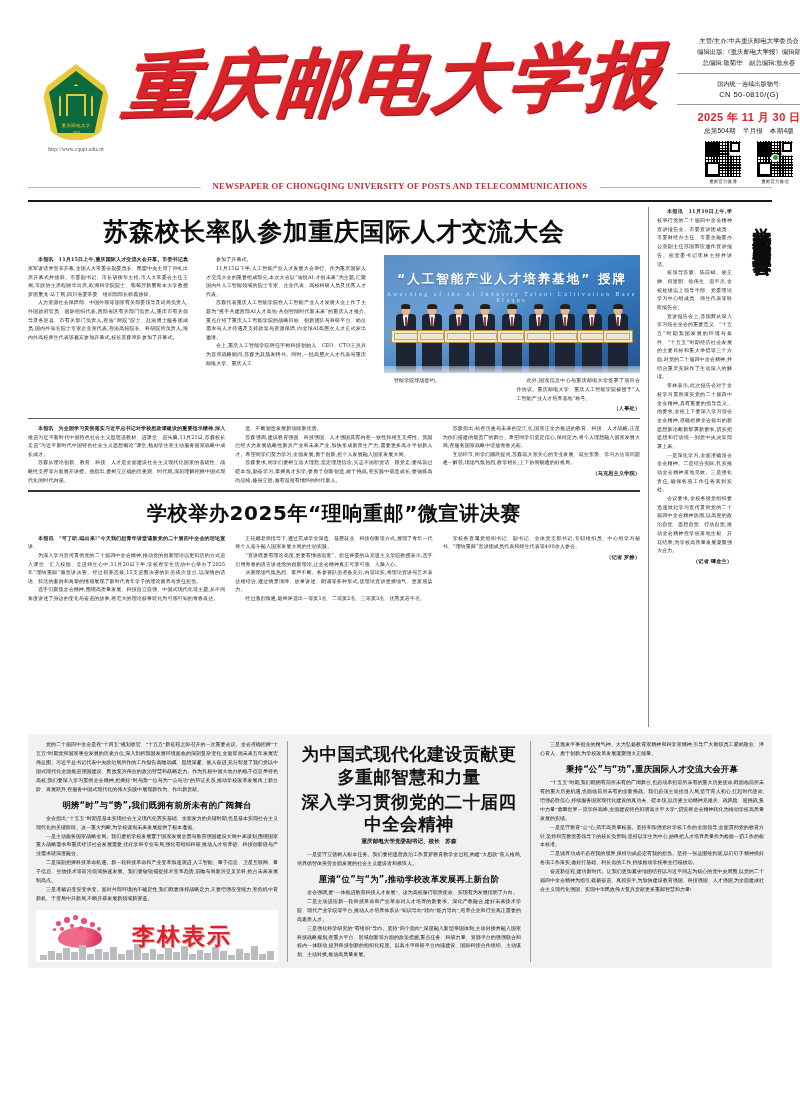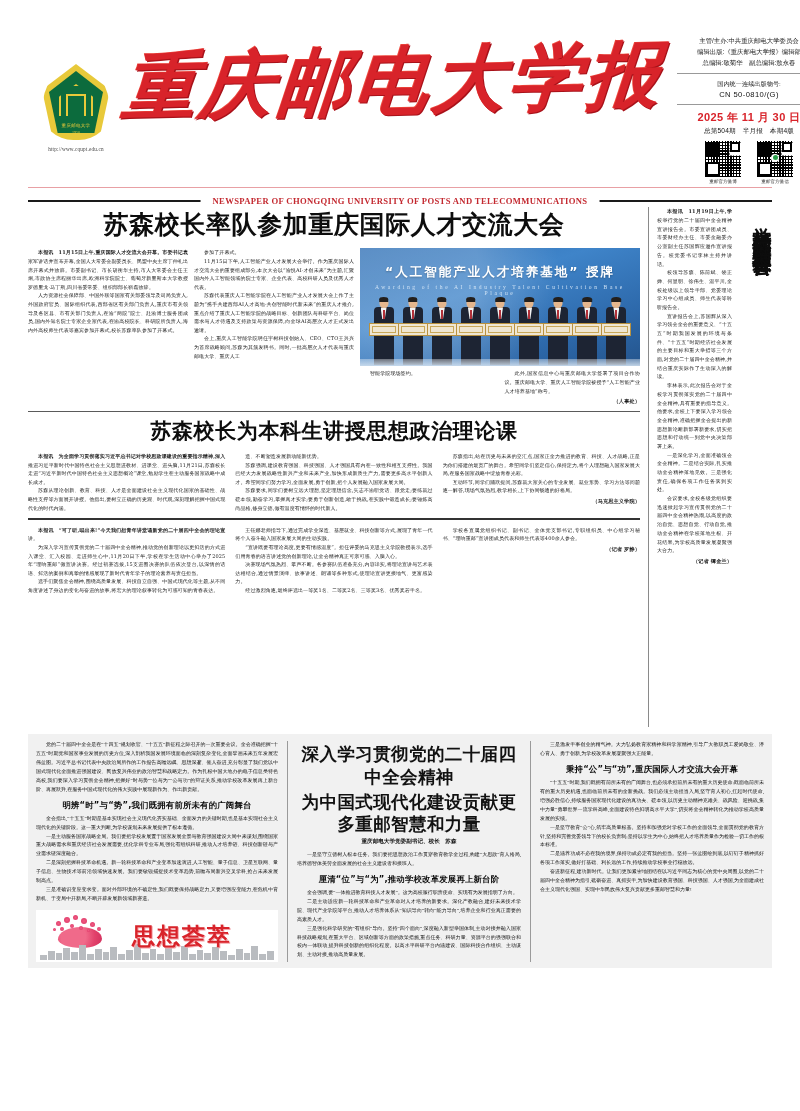"NEWSPAPER OF CHONGQING UNIVERSITY OF" .eng-title { top: 19px -> 4px }
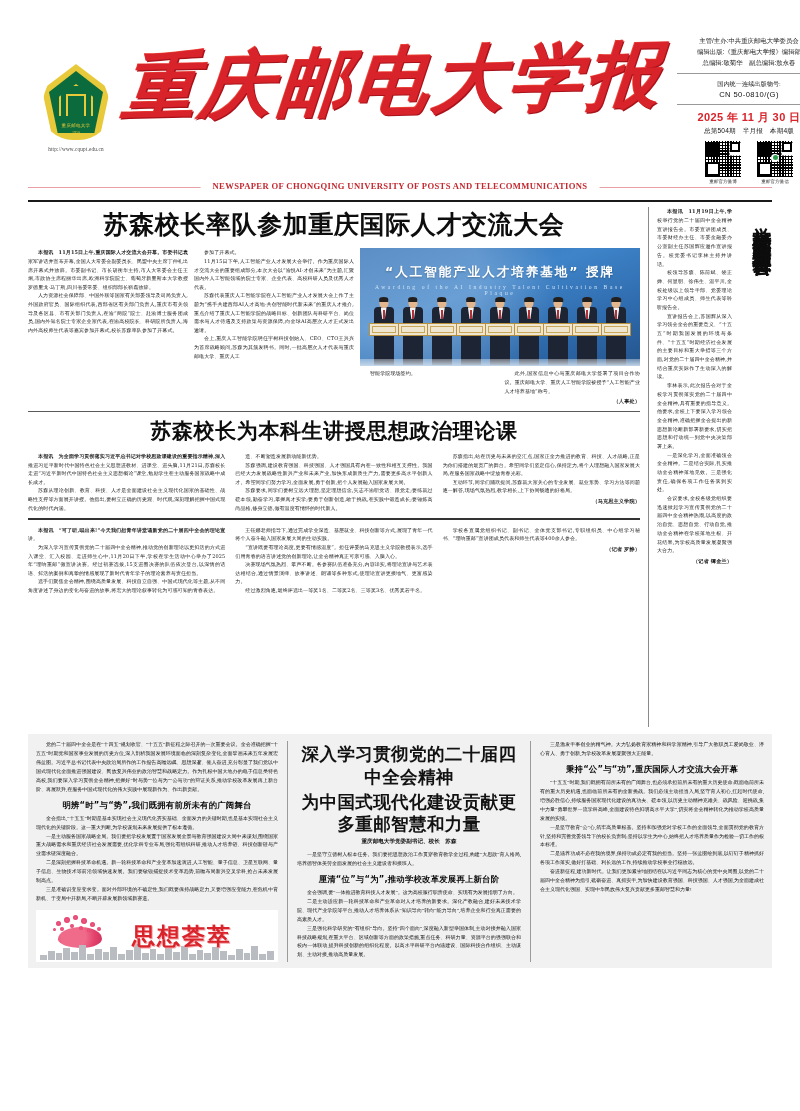"苏森校长率队参加重庆国际人才交流大会" h1.hl { margin: 1px 0 7px 0 -> 8px 0 7px 0 }
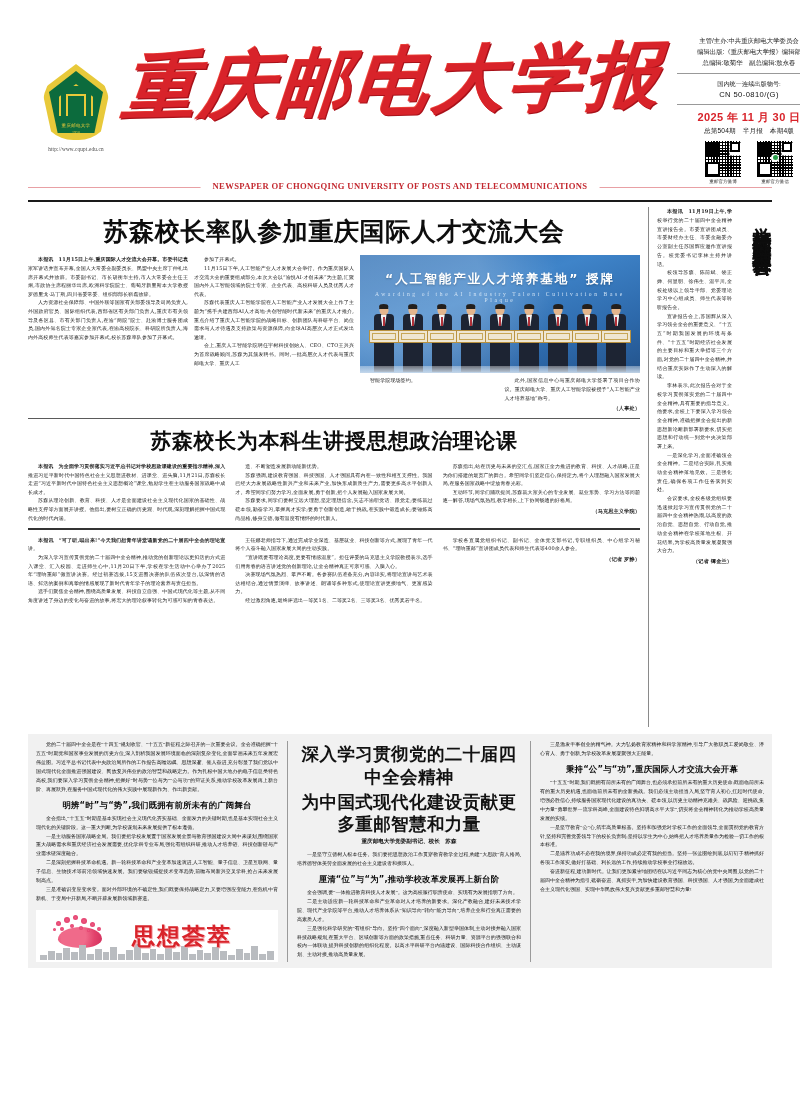"“人工智能产业人才培养基地” 授牌" .art1-wrap { gap: 6px -> 18px }
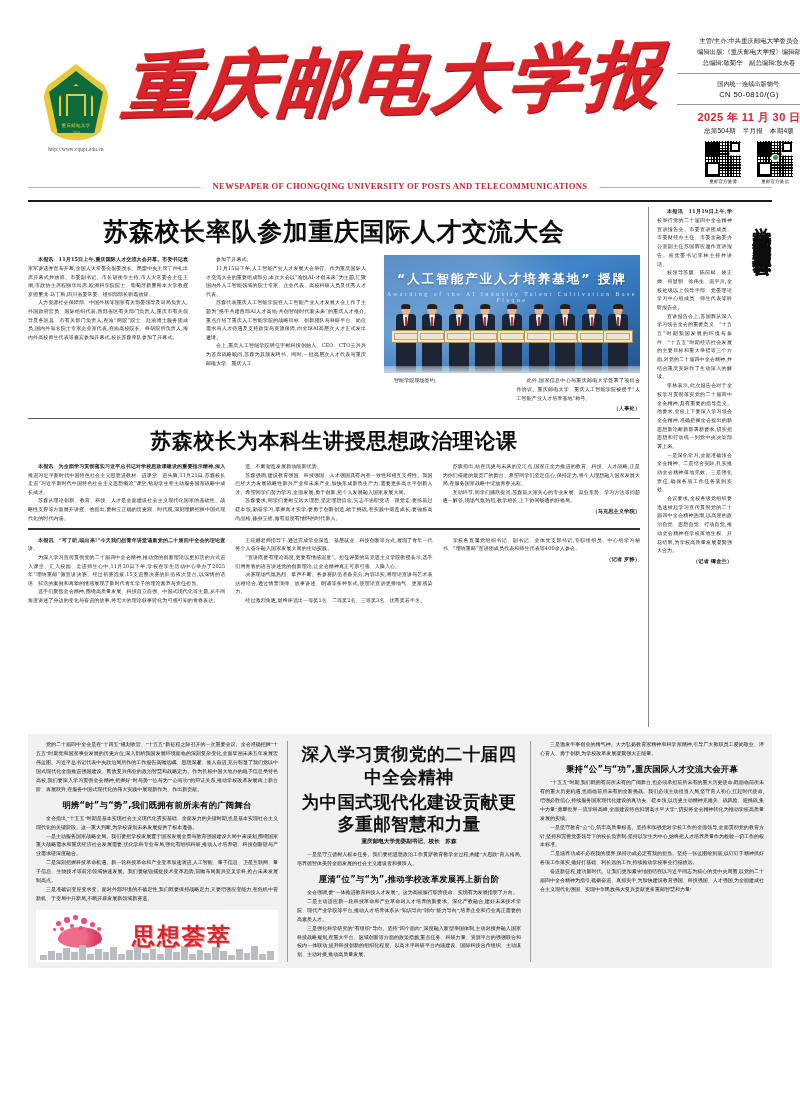"苏森校长为本科生讲授思想政治理论课" h1.hl { html: <h1>苏森校长为本科生讲授思想政治理论课</h1> -> none }
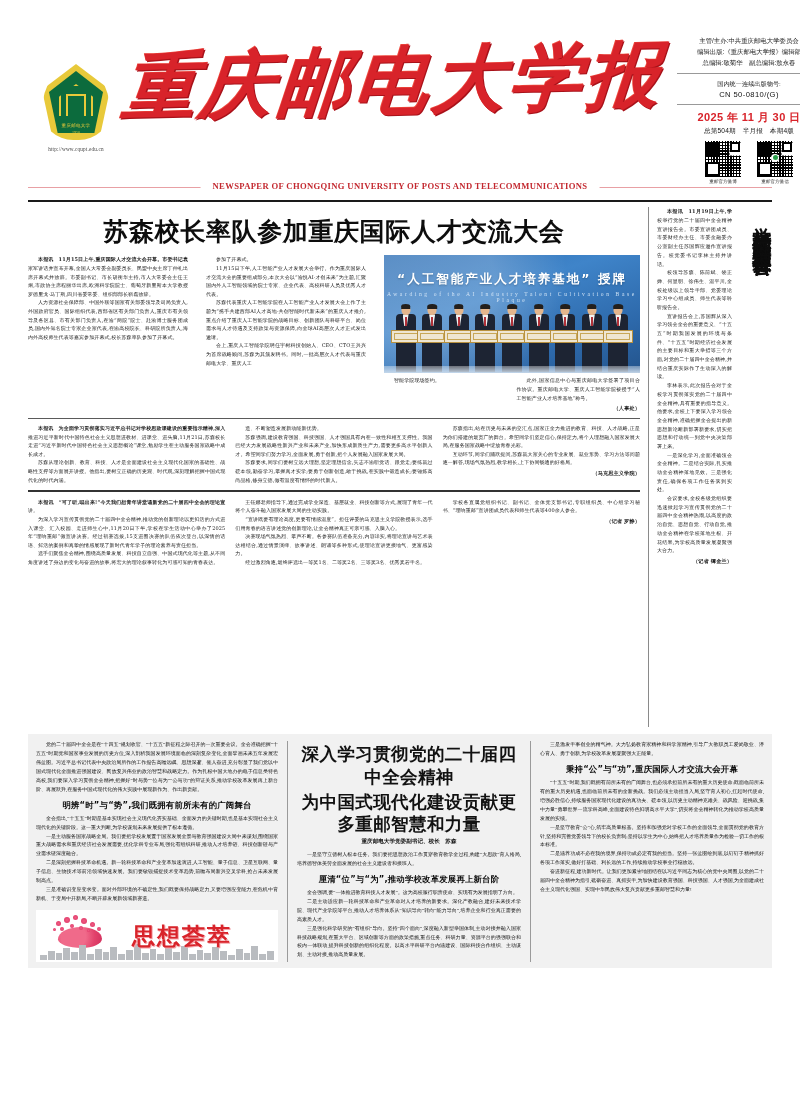"学校举办2025年“理响重邮”微宣讲决赛" h1.hl { html: none -> <h1>学校举办2025年“理响重邮”微宣讲决赛</h1> }
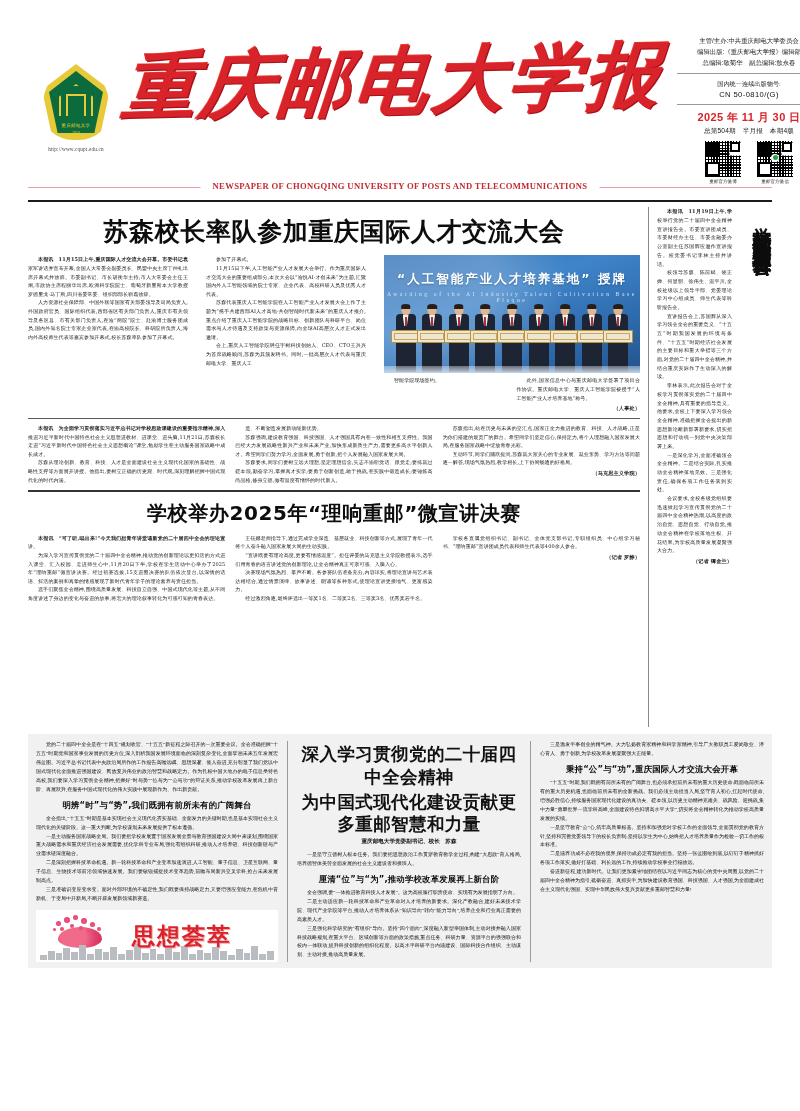"深入学习贯彻党的二十届四中全会精神" div.feature-head { order: before "为中国式现代化建设贡献更多重邮智慧和力量" -> after "为中国式现代化建设贡献更多重邮智慧和力量" }
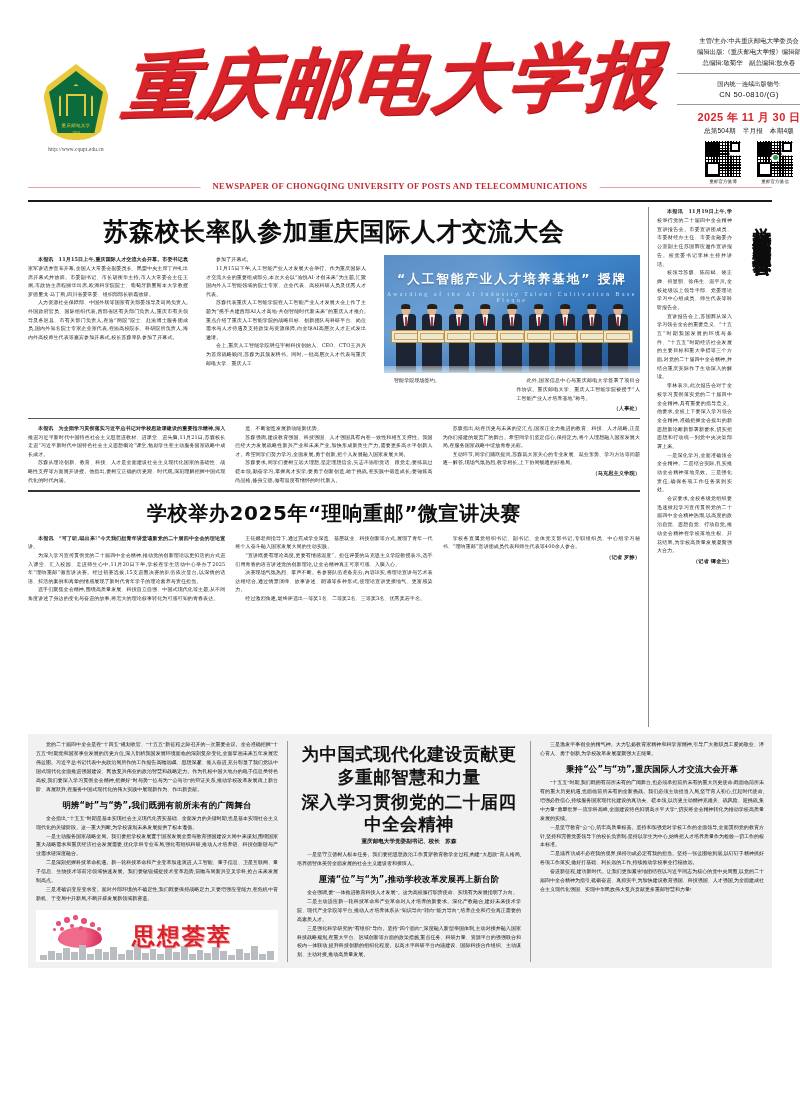"思想荟萃" div.tb-title { text: 思想荟萃 -> 李林表示 }
